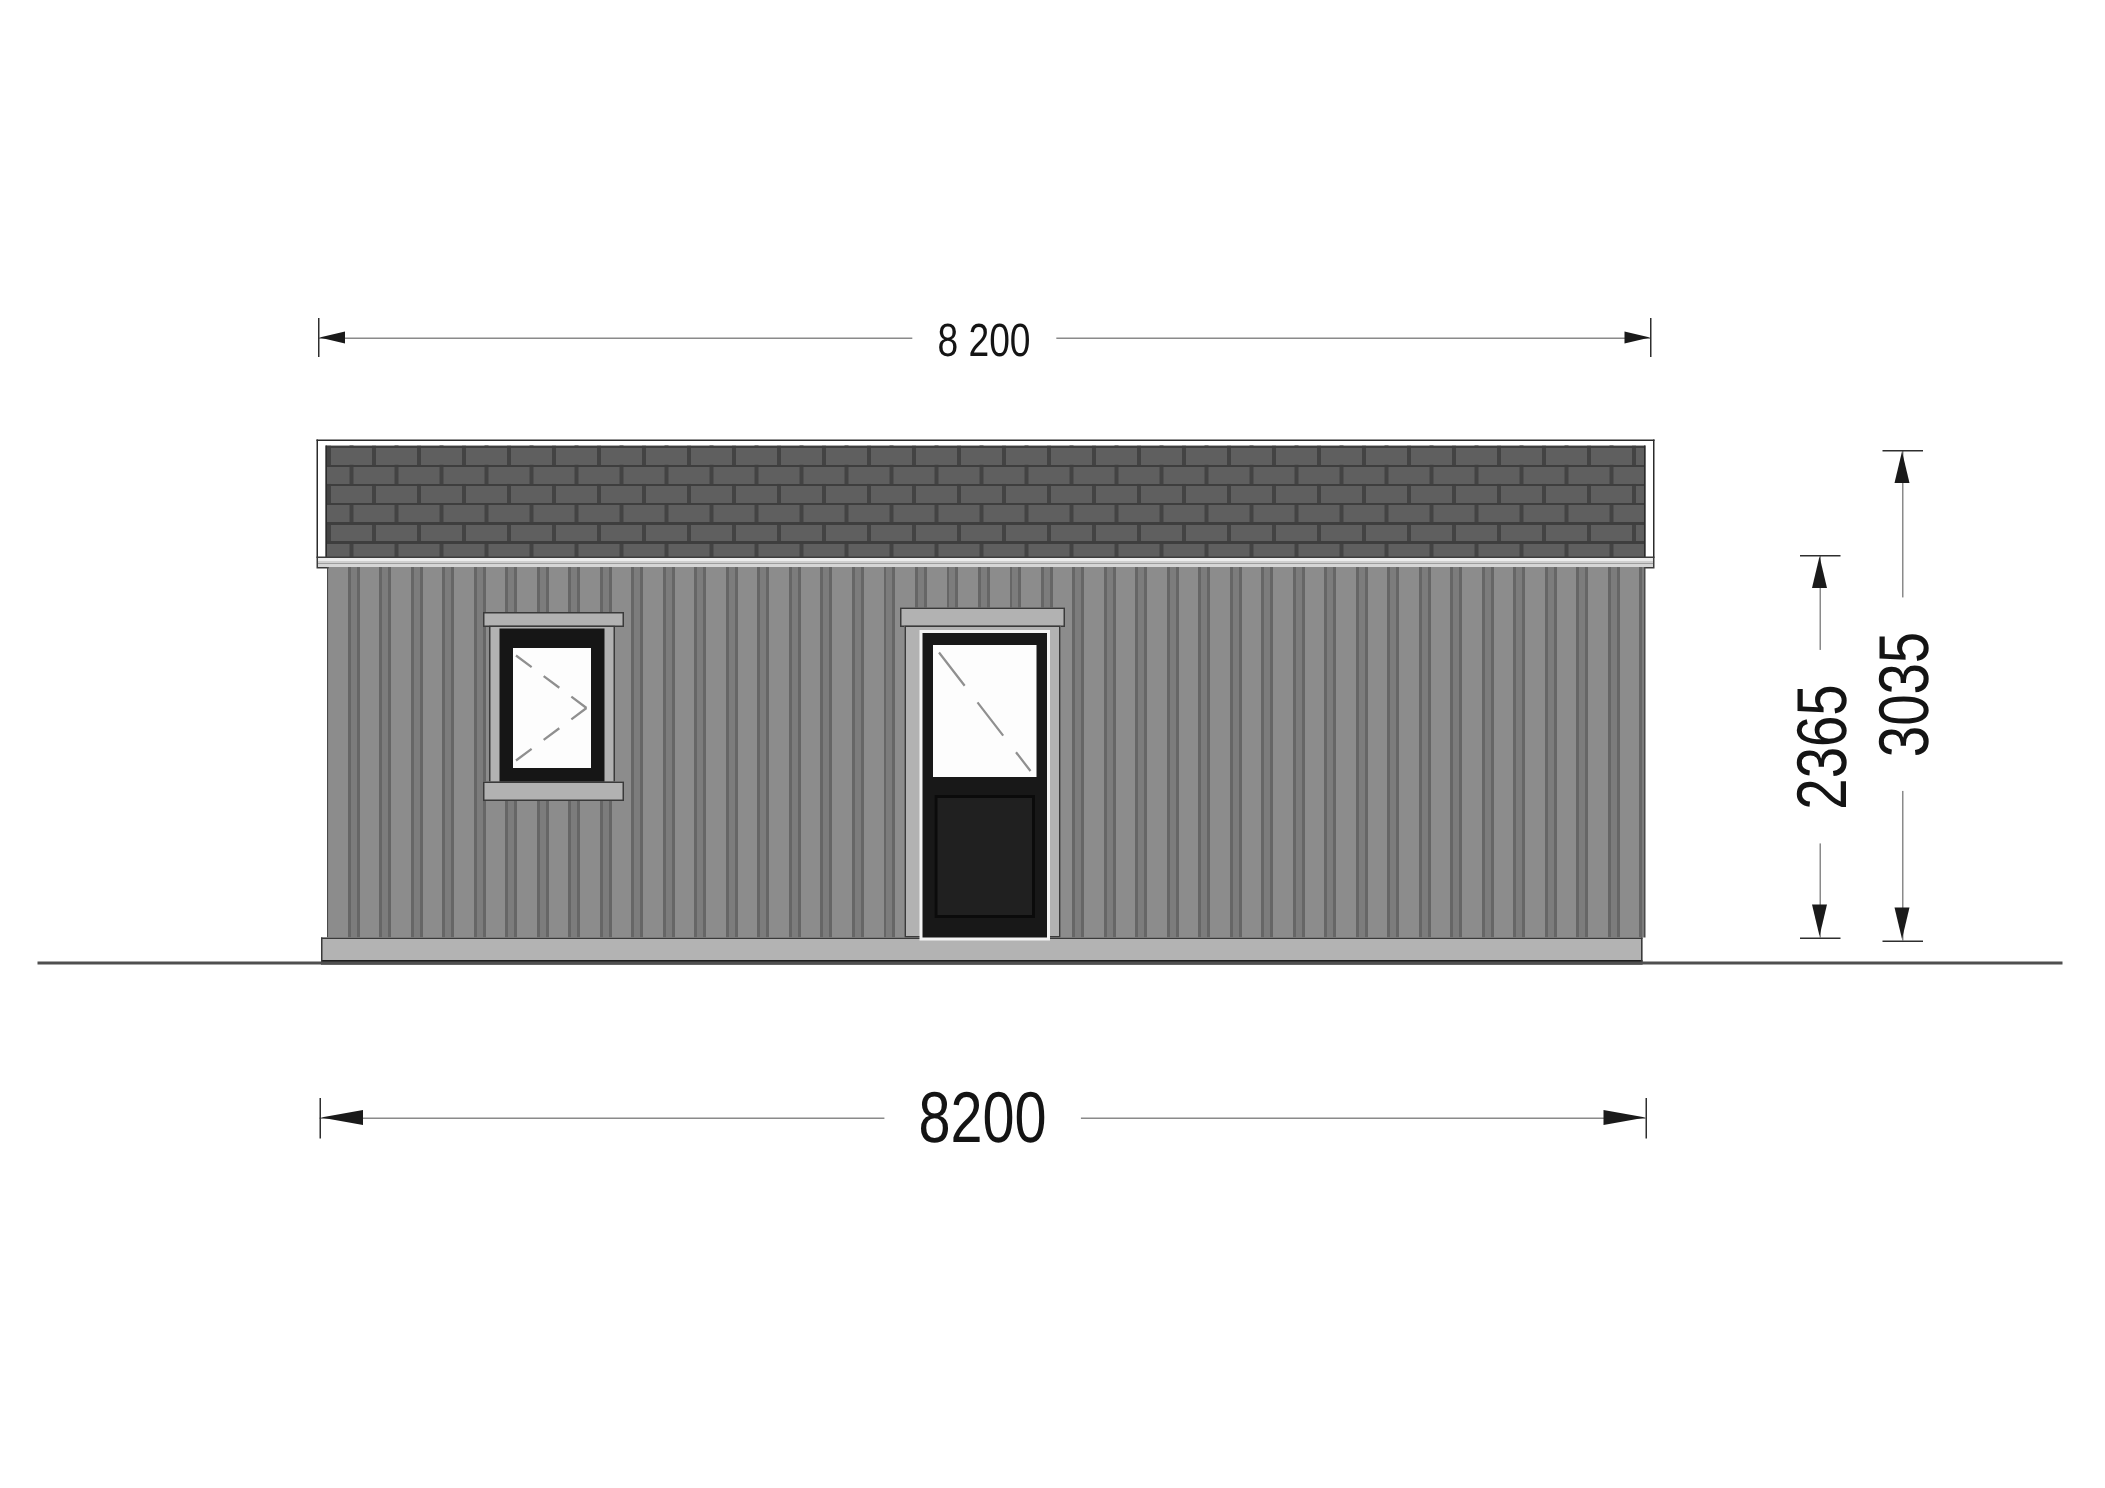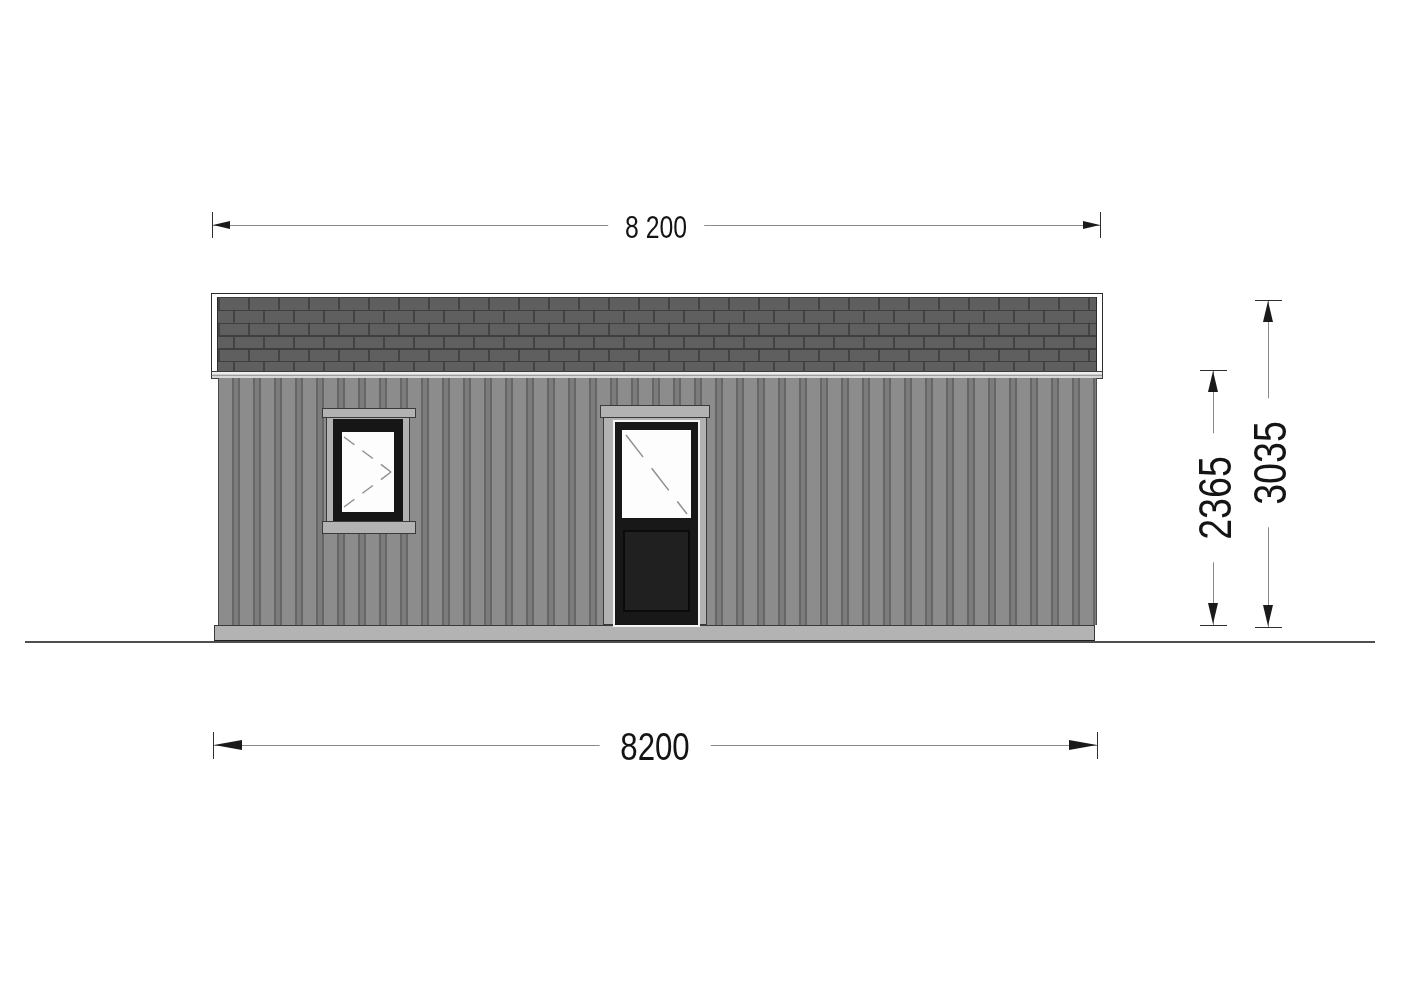"8200" #dimbot-label { font-size: 39px -> 48px }
